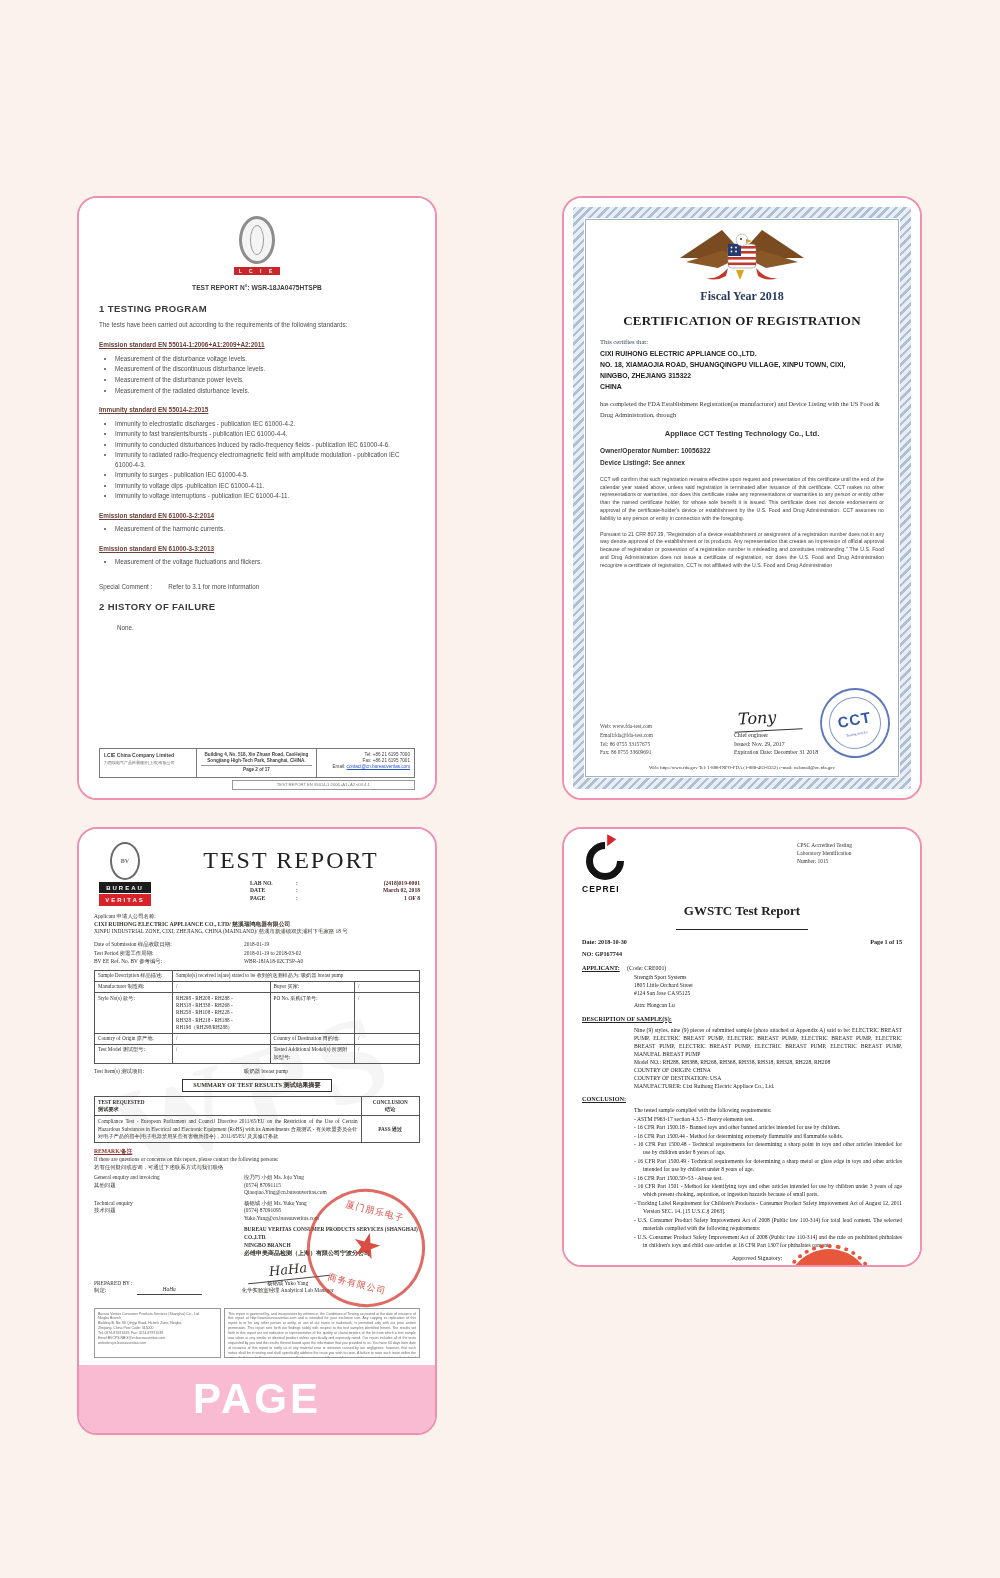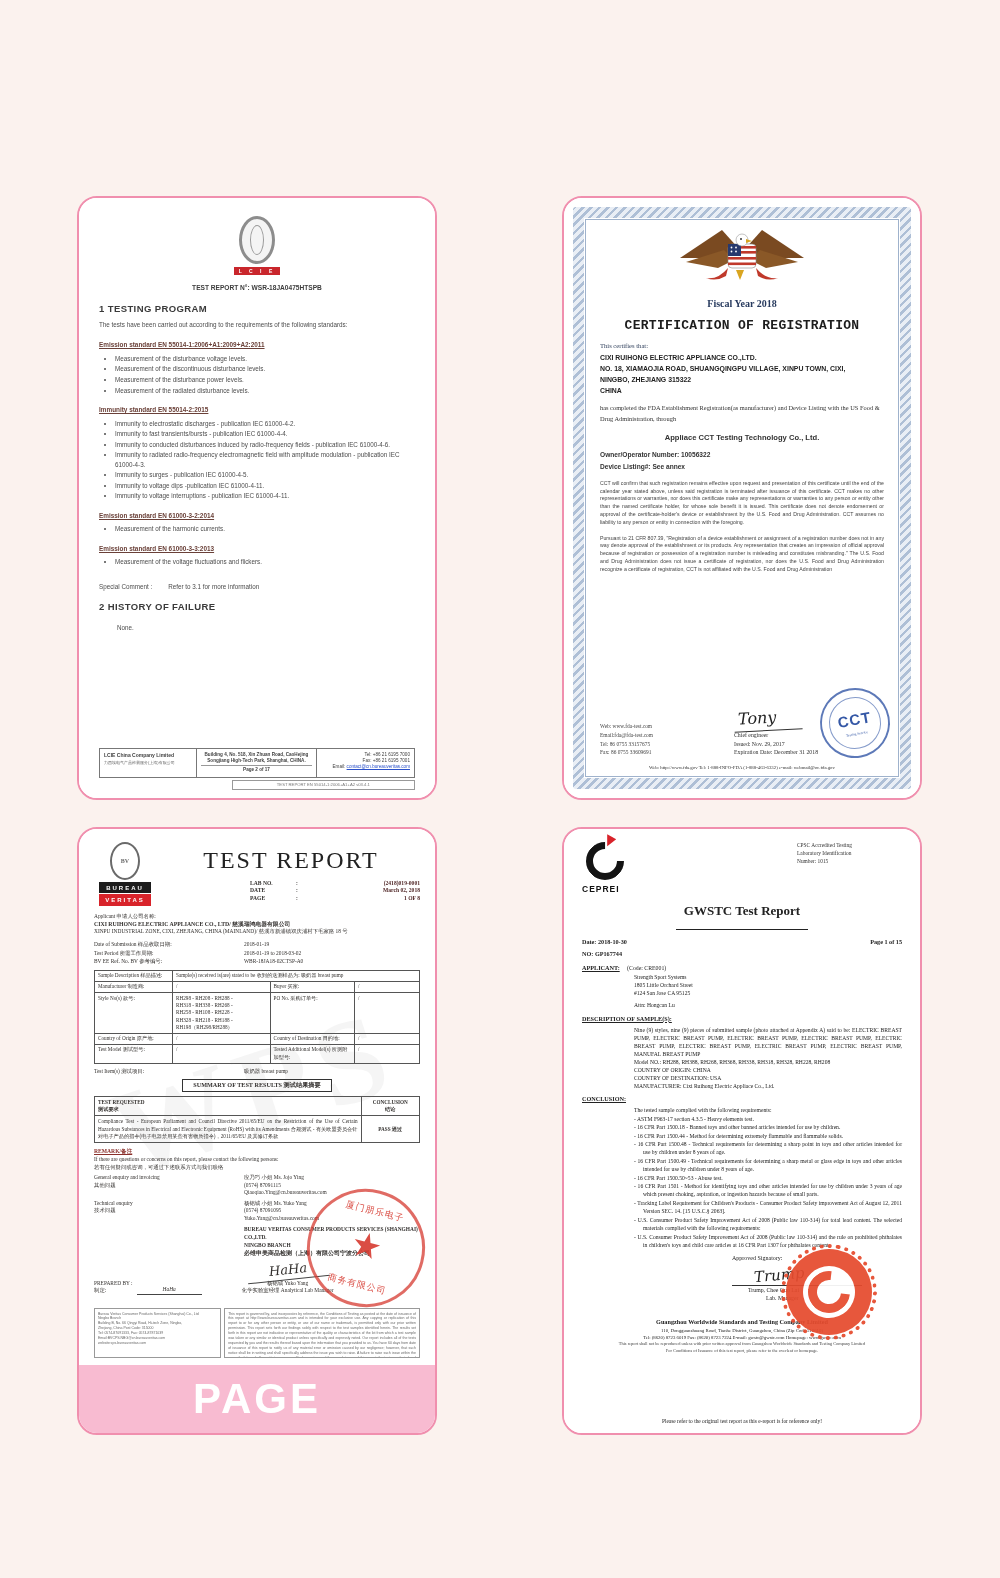"Fiscal Year 2018" .fda-fiscal { font-size: 10px -> 12px; margin-top: 12px -> 3px }
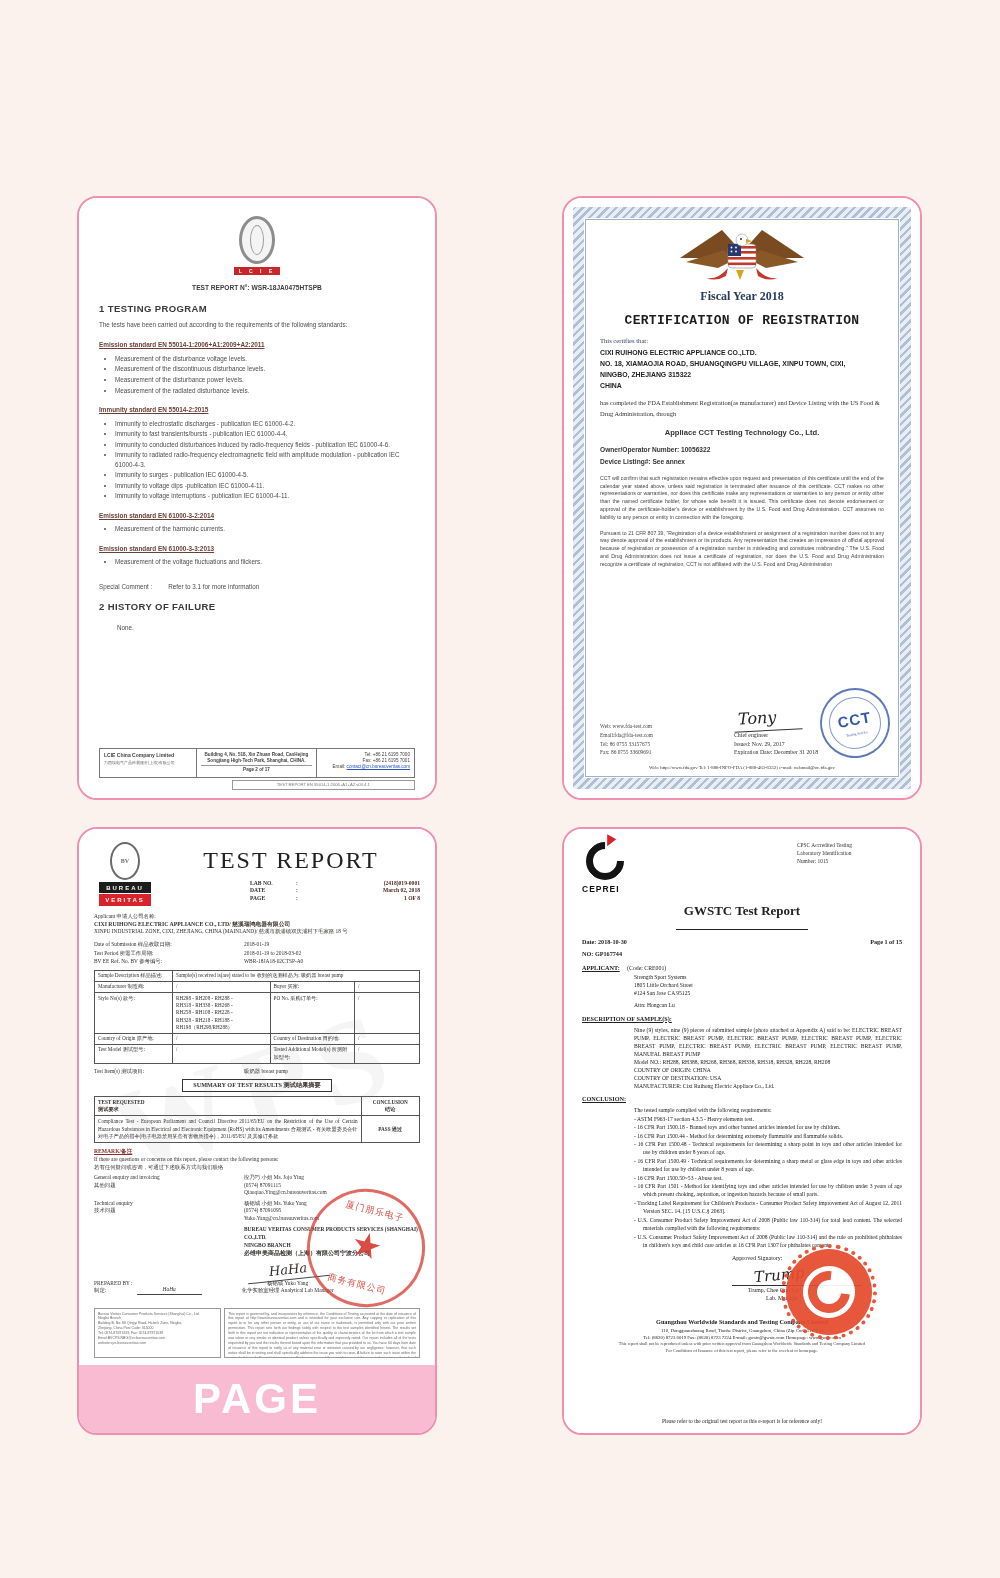"CERTIFICATION OF REGISTRATION" .fda-title { font-family: Liberation Mono, monospace -> Liberation Serif, serif }
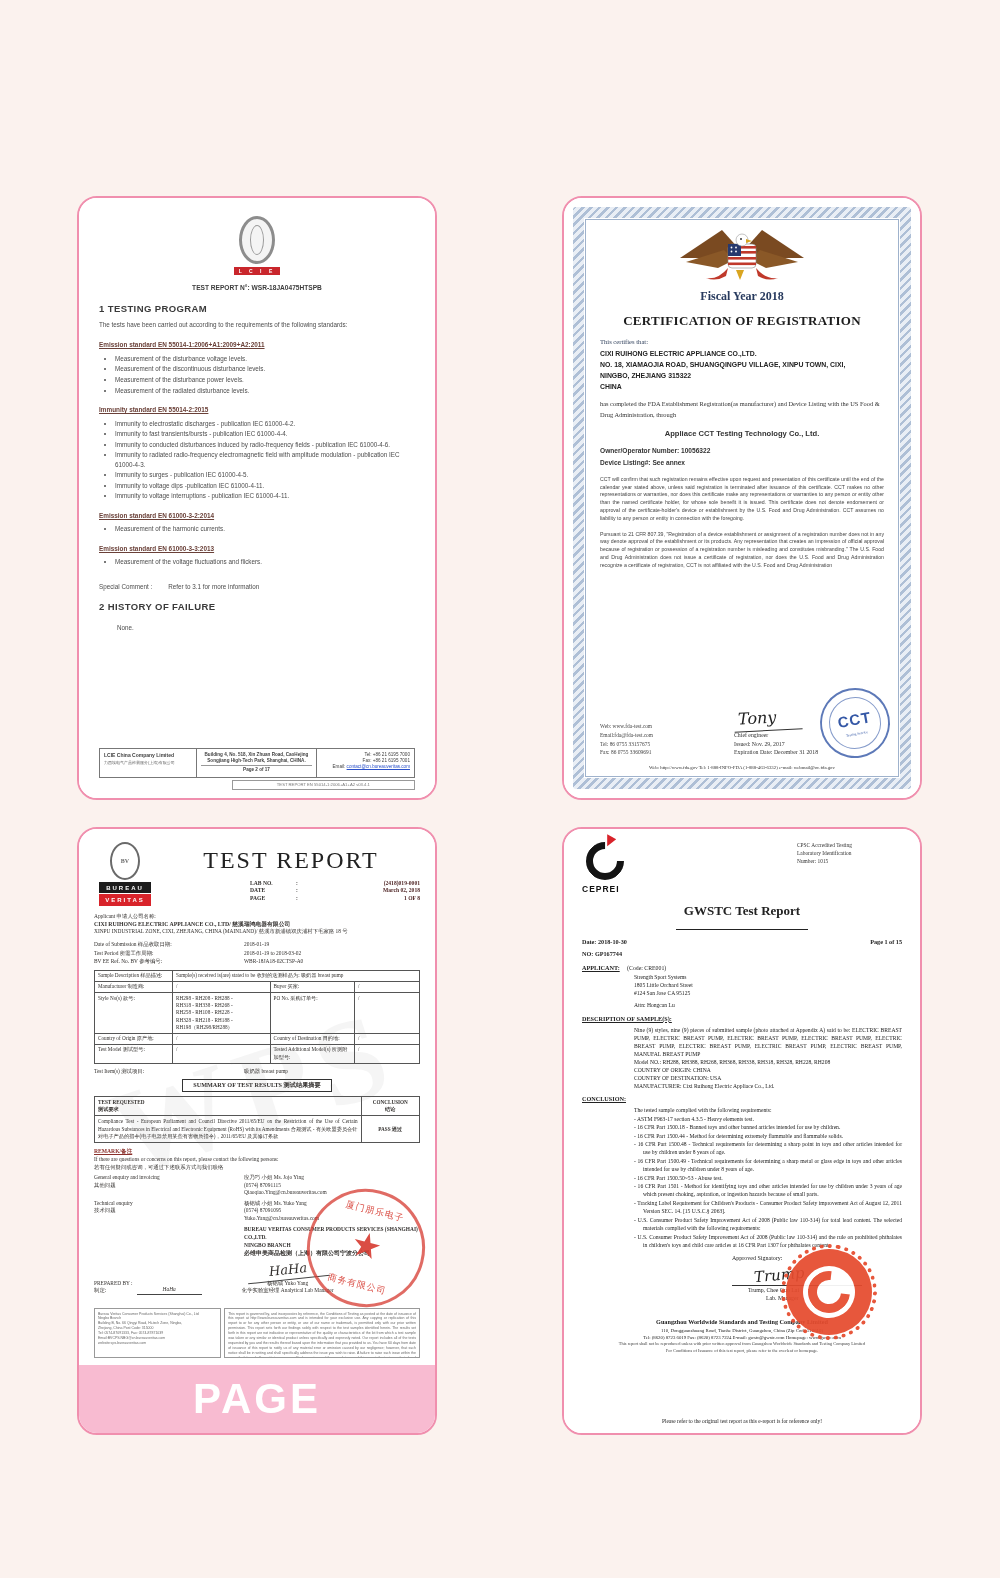"CEPREI" .card-cpc { height: 608px -> 440px }
